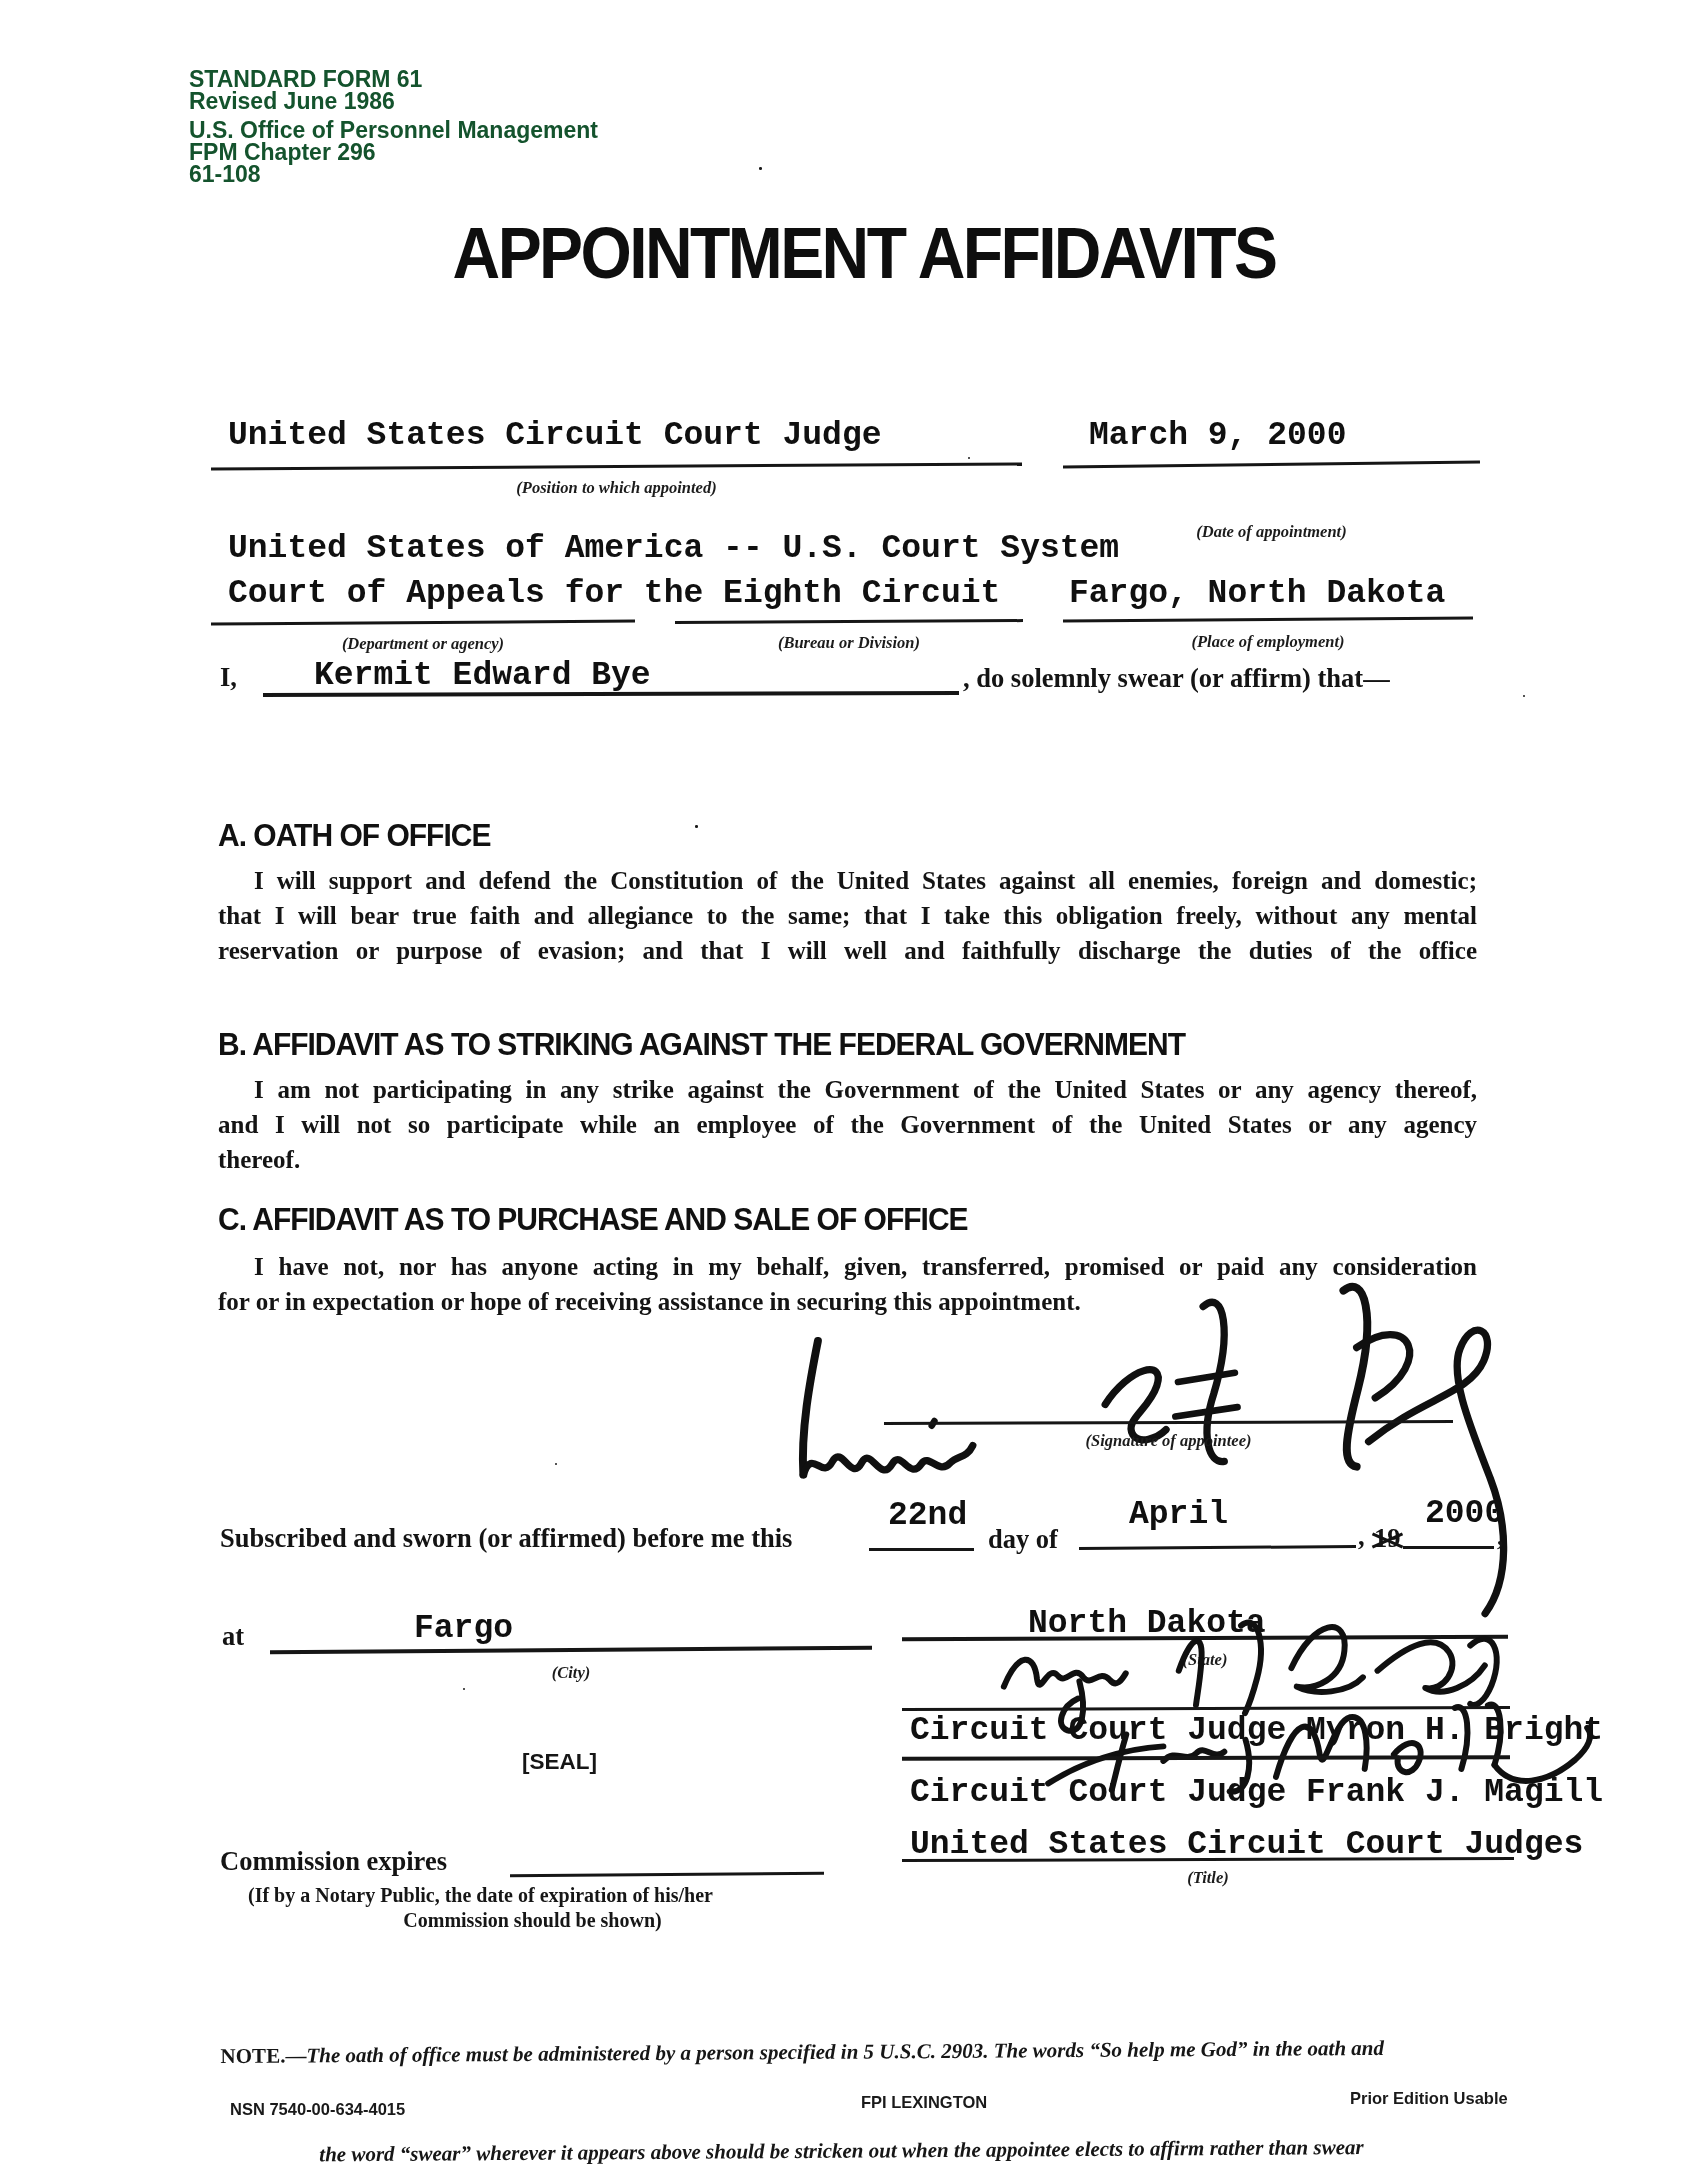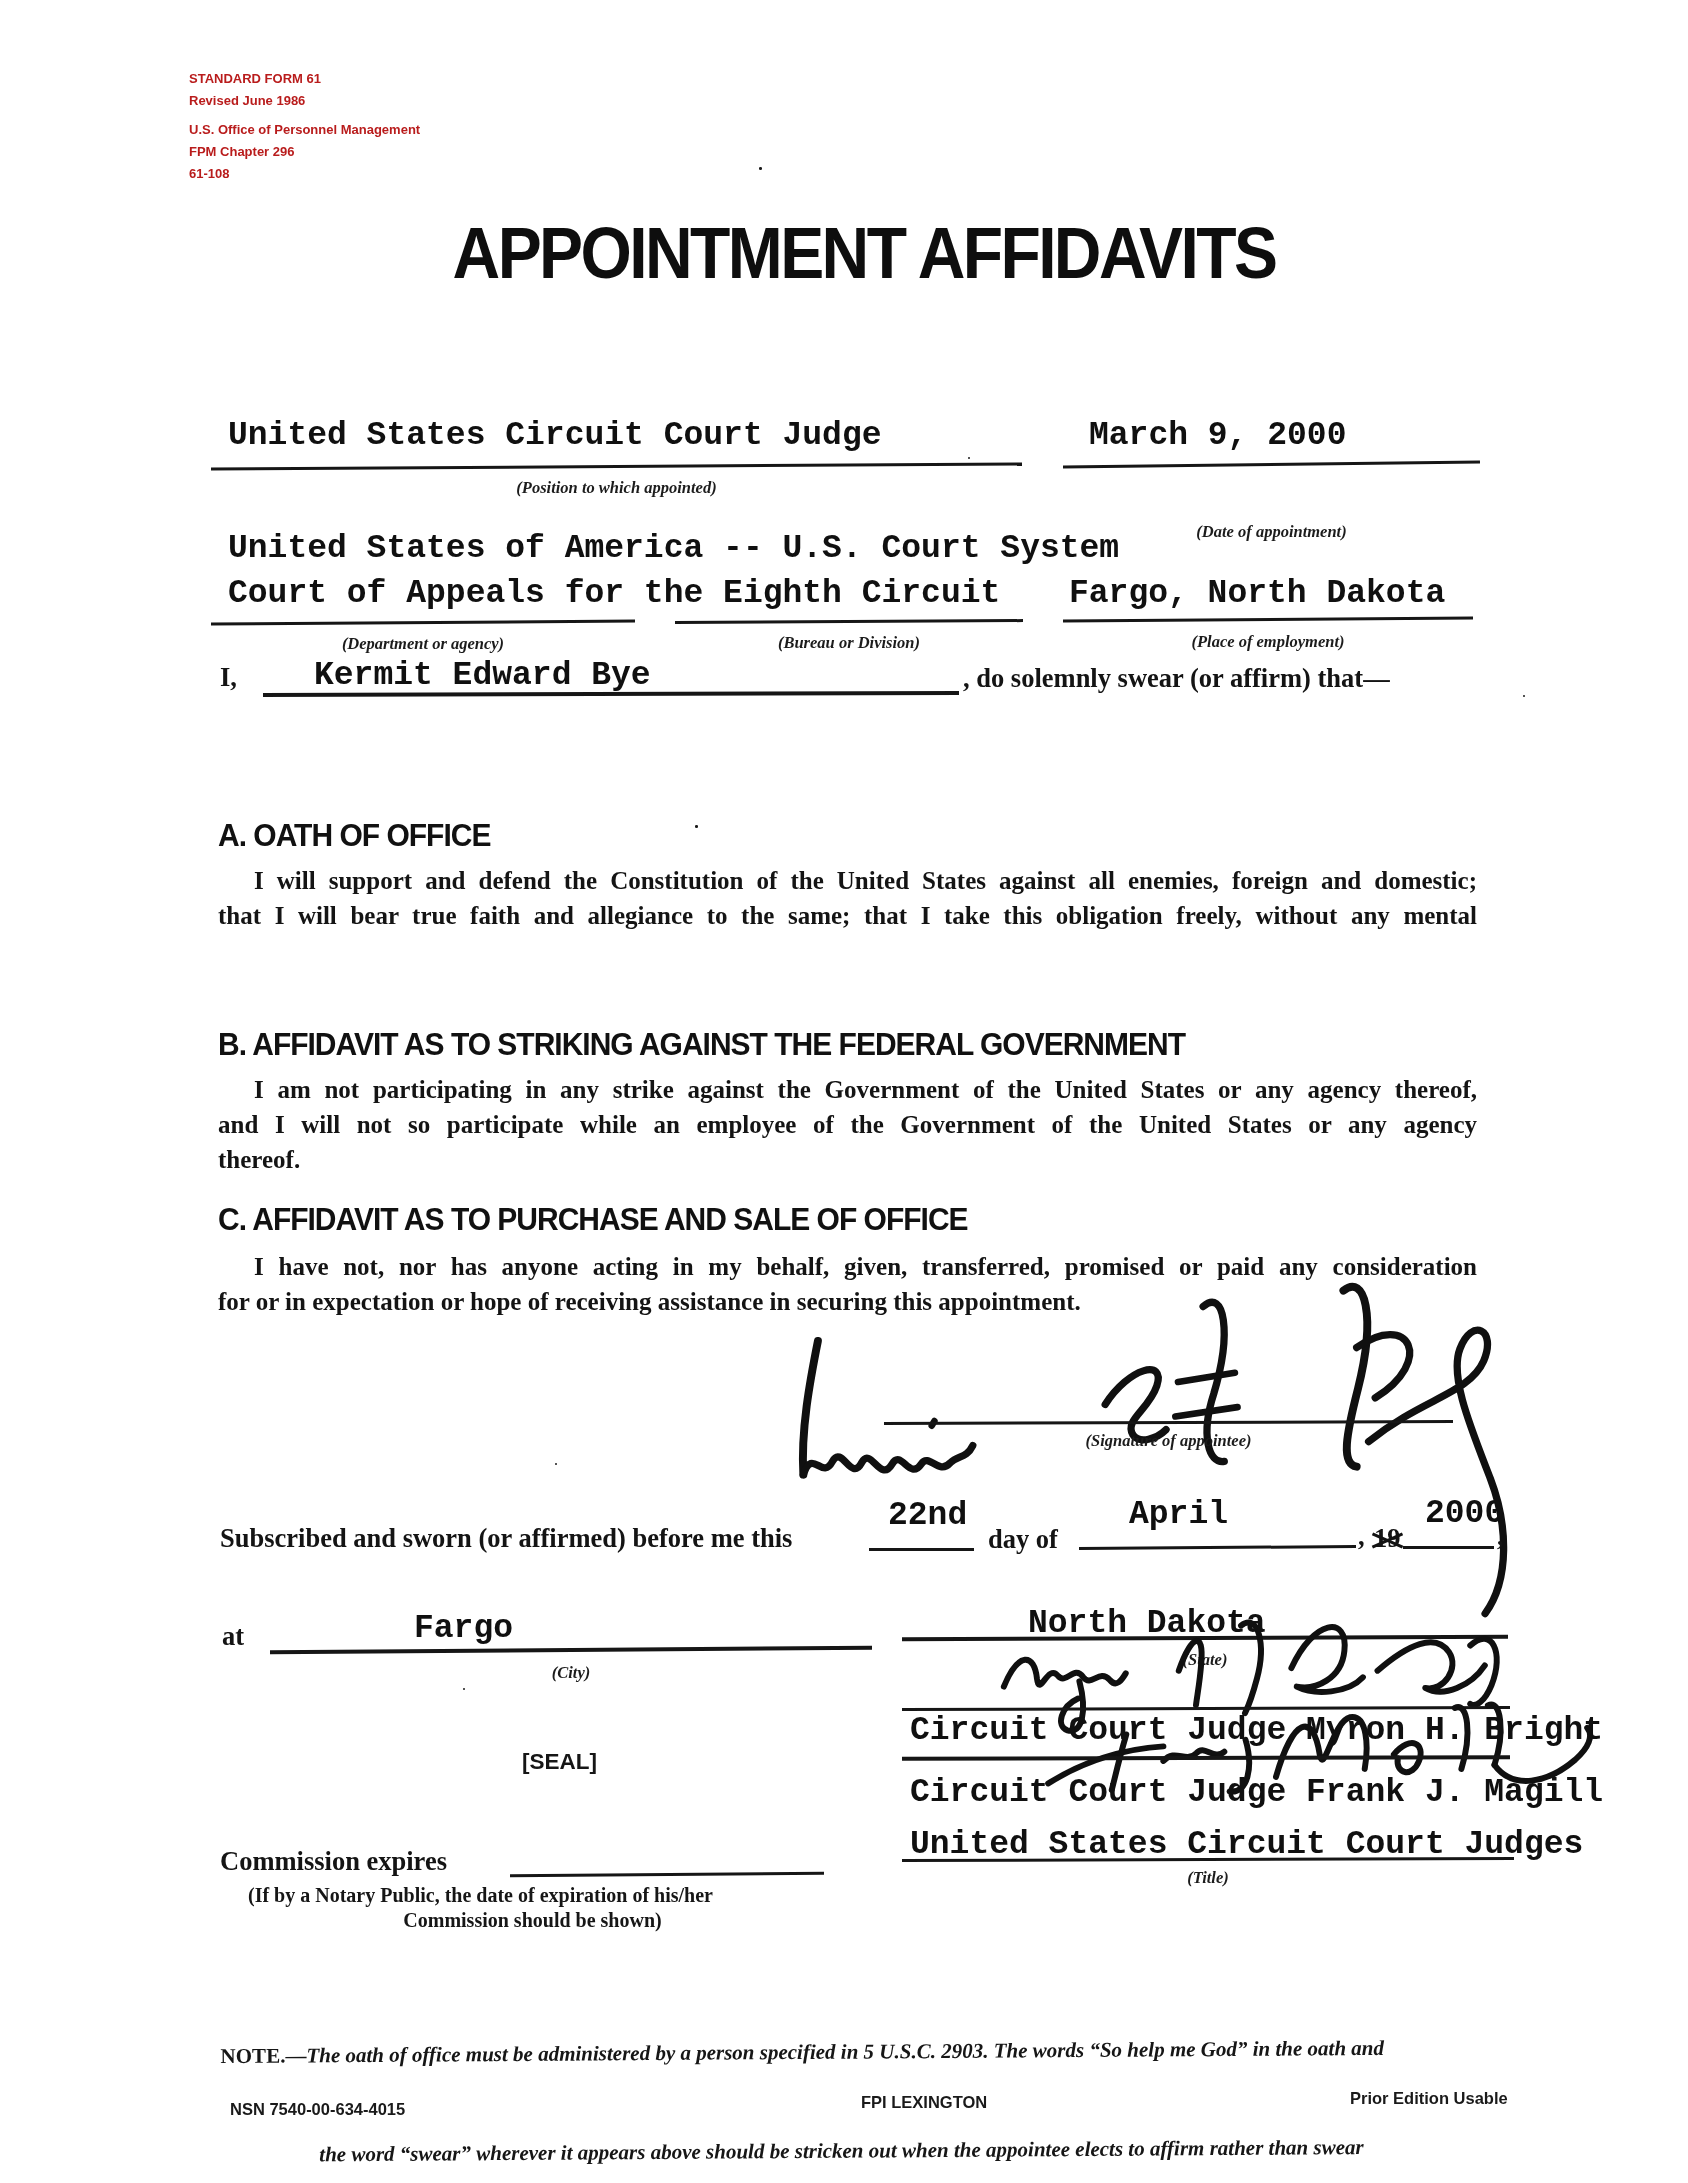"STANDARD FORM 61" .hdr { color: #b91c1c -> #14532d; font-size: 13px -> 23px }
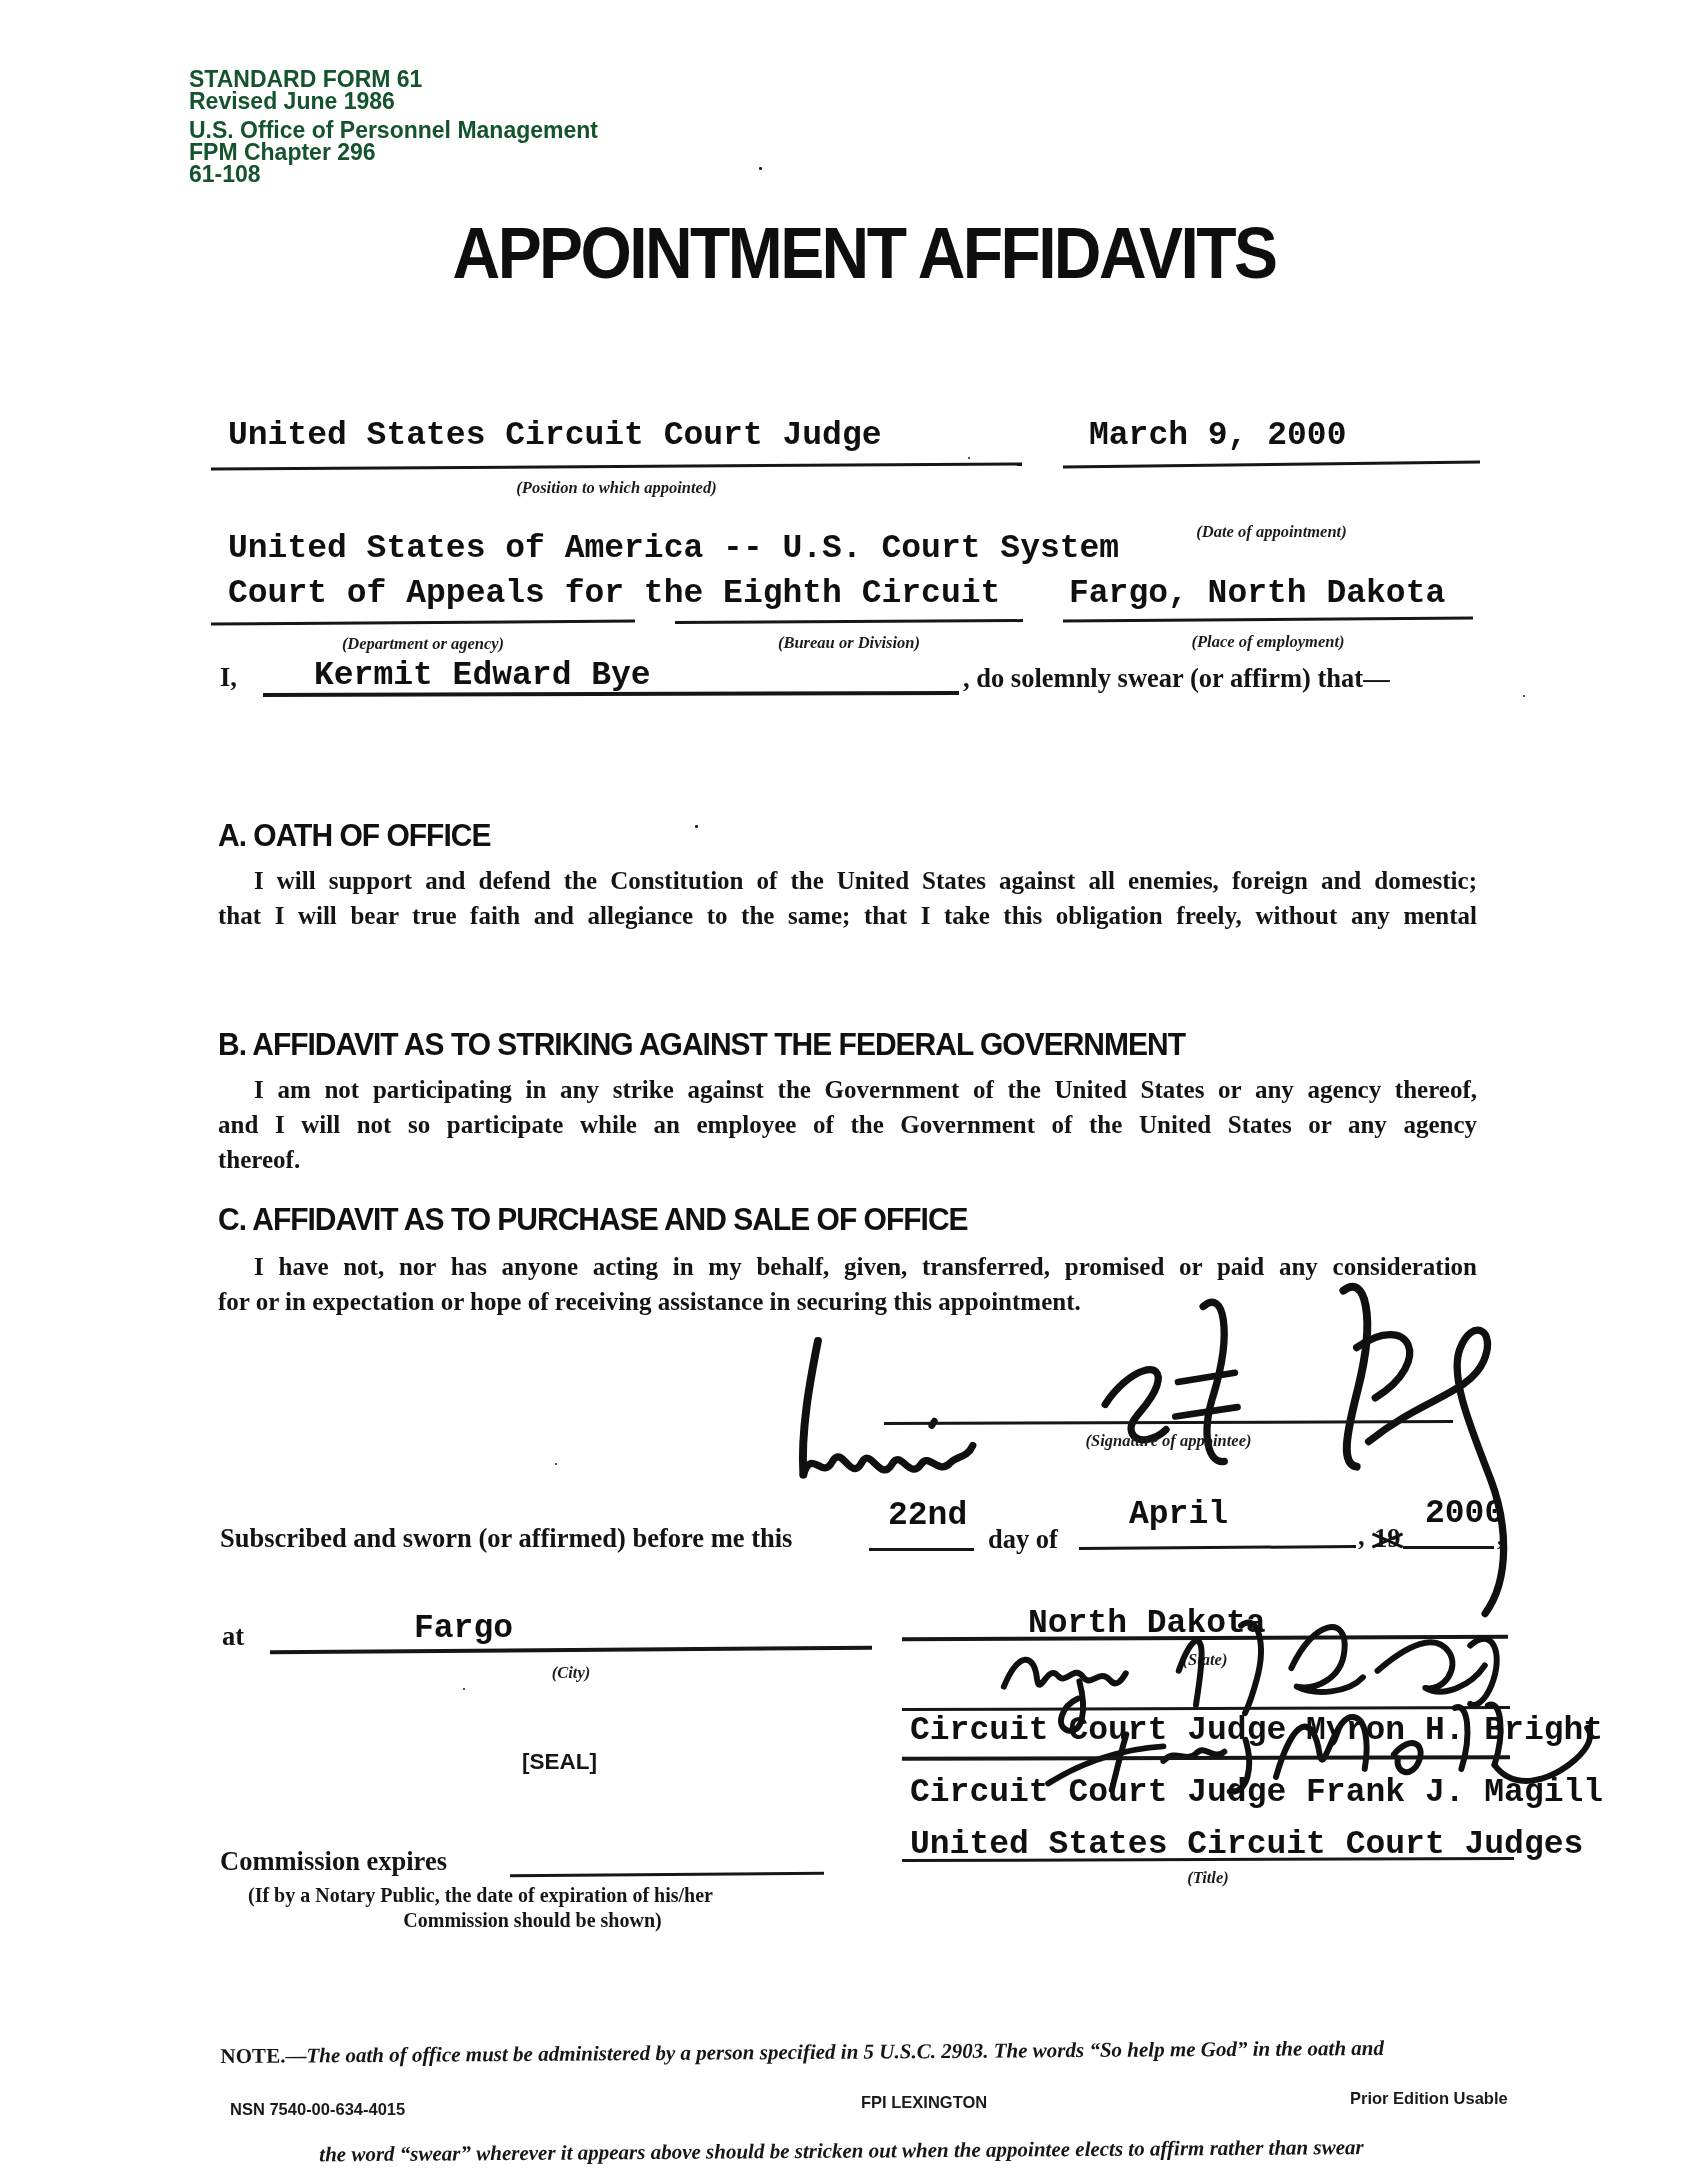"reservation or purpose of evasion;" div.pline { html: none -> <div>reservation or purpose of evasion; and that I will well and faithfully discharge the duties of the office</div> }
